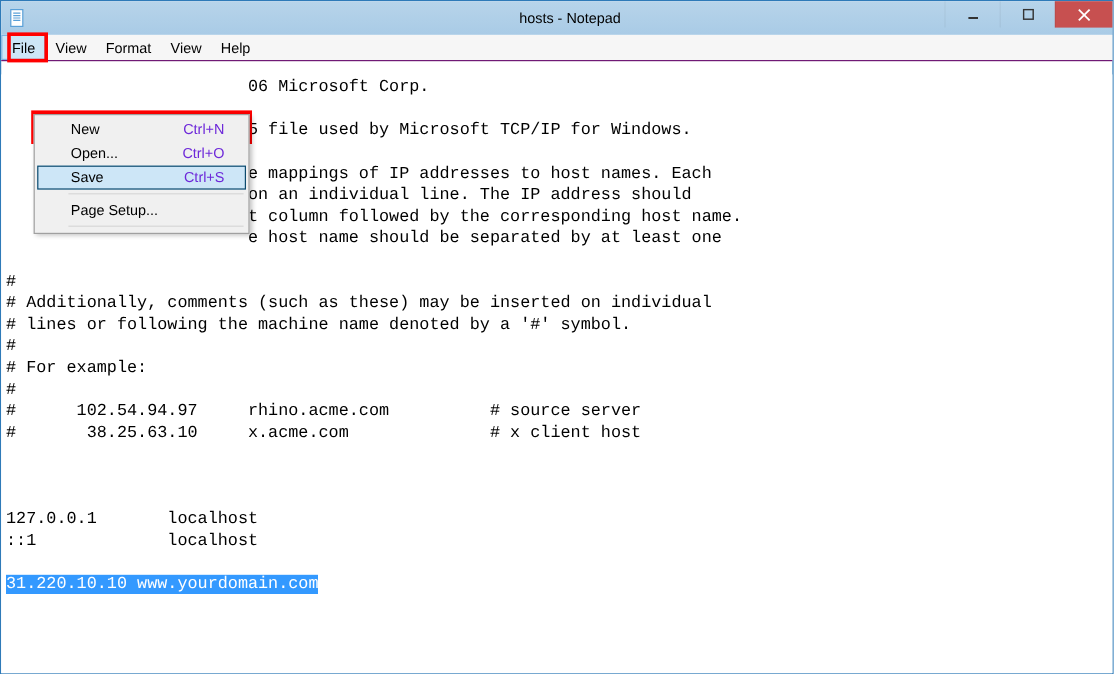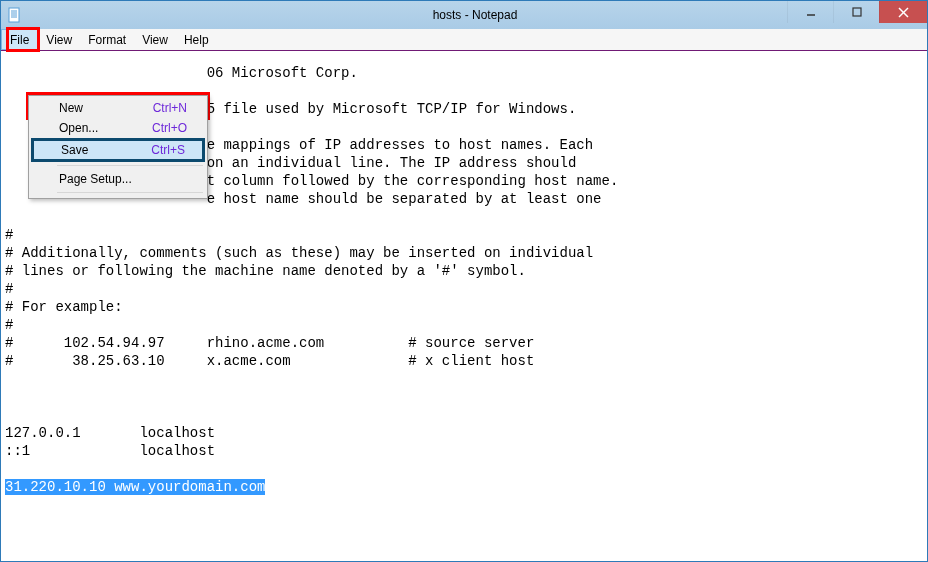"Save" .dd-item.hover { border: 3px solid #0c4a6e -> 1px solid #0c4a6e }
